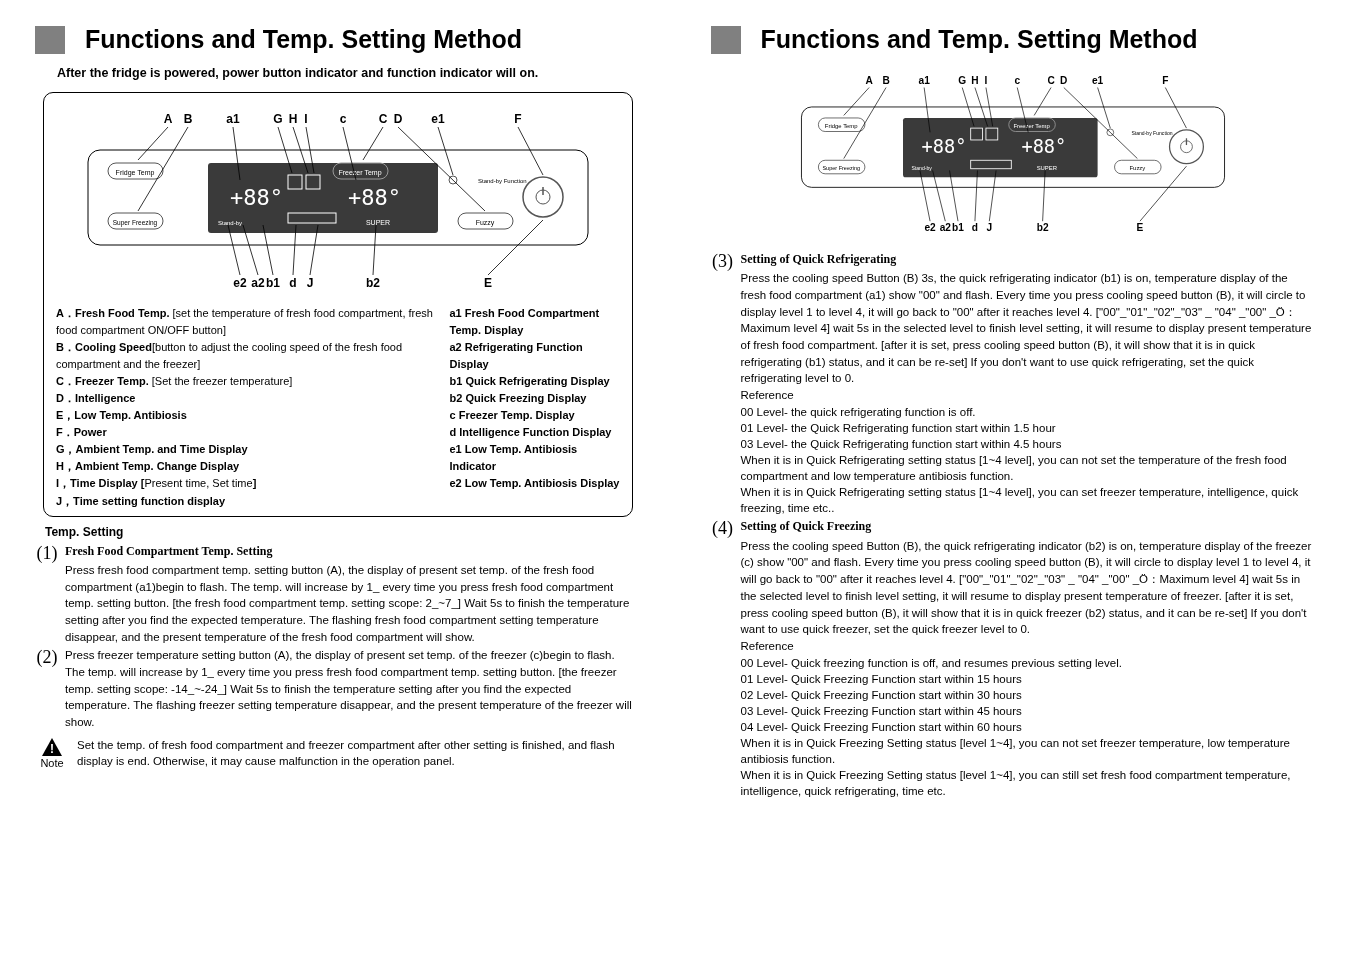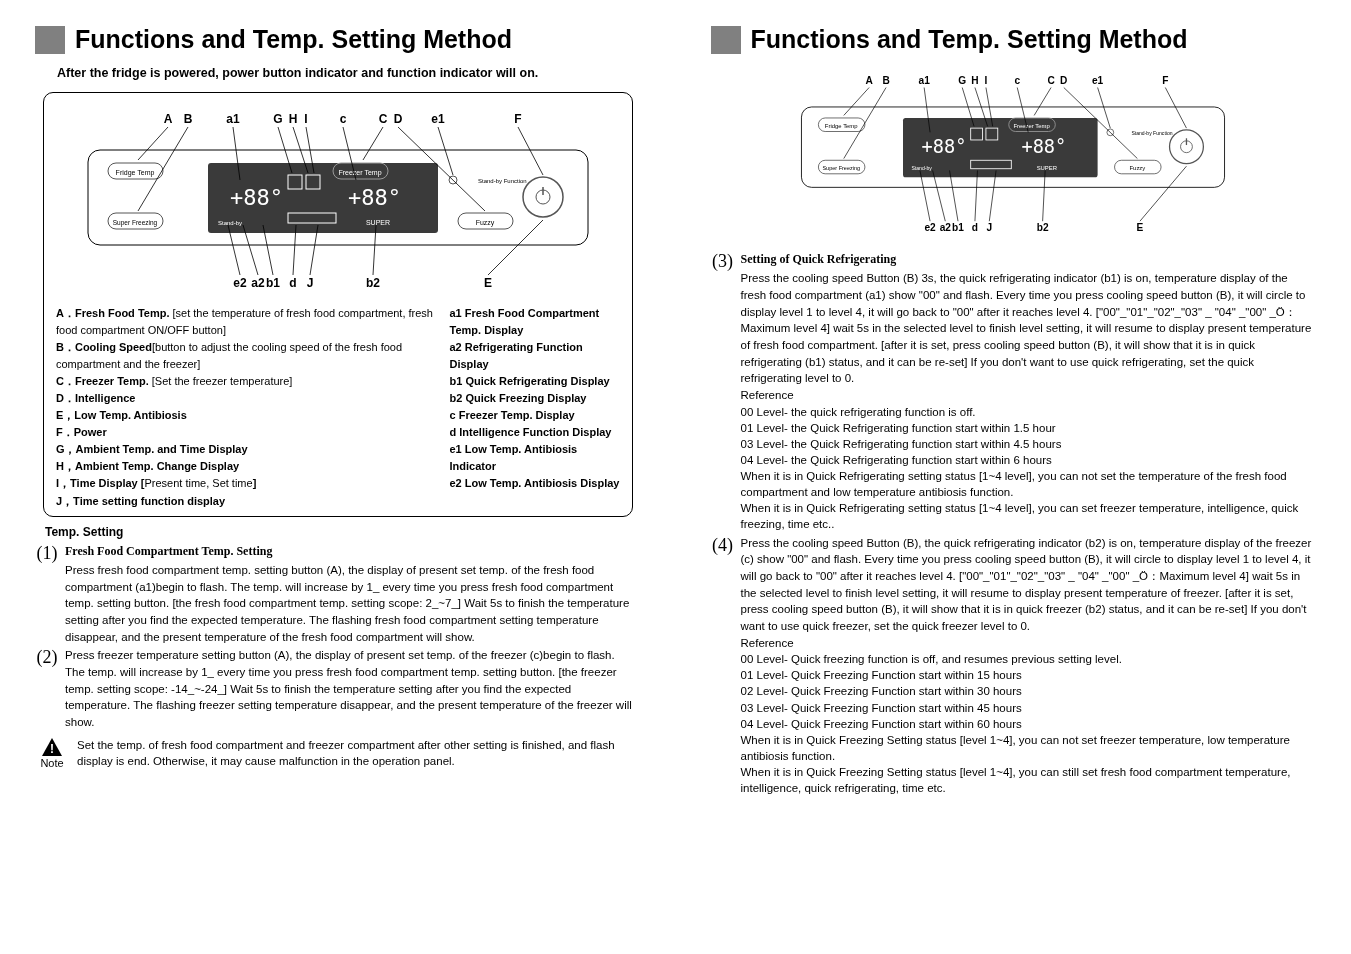"Functions and Temp. Setting Method" .title-row { gap: 10px -> 20px }
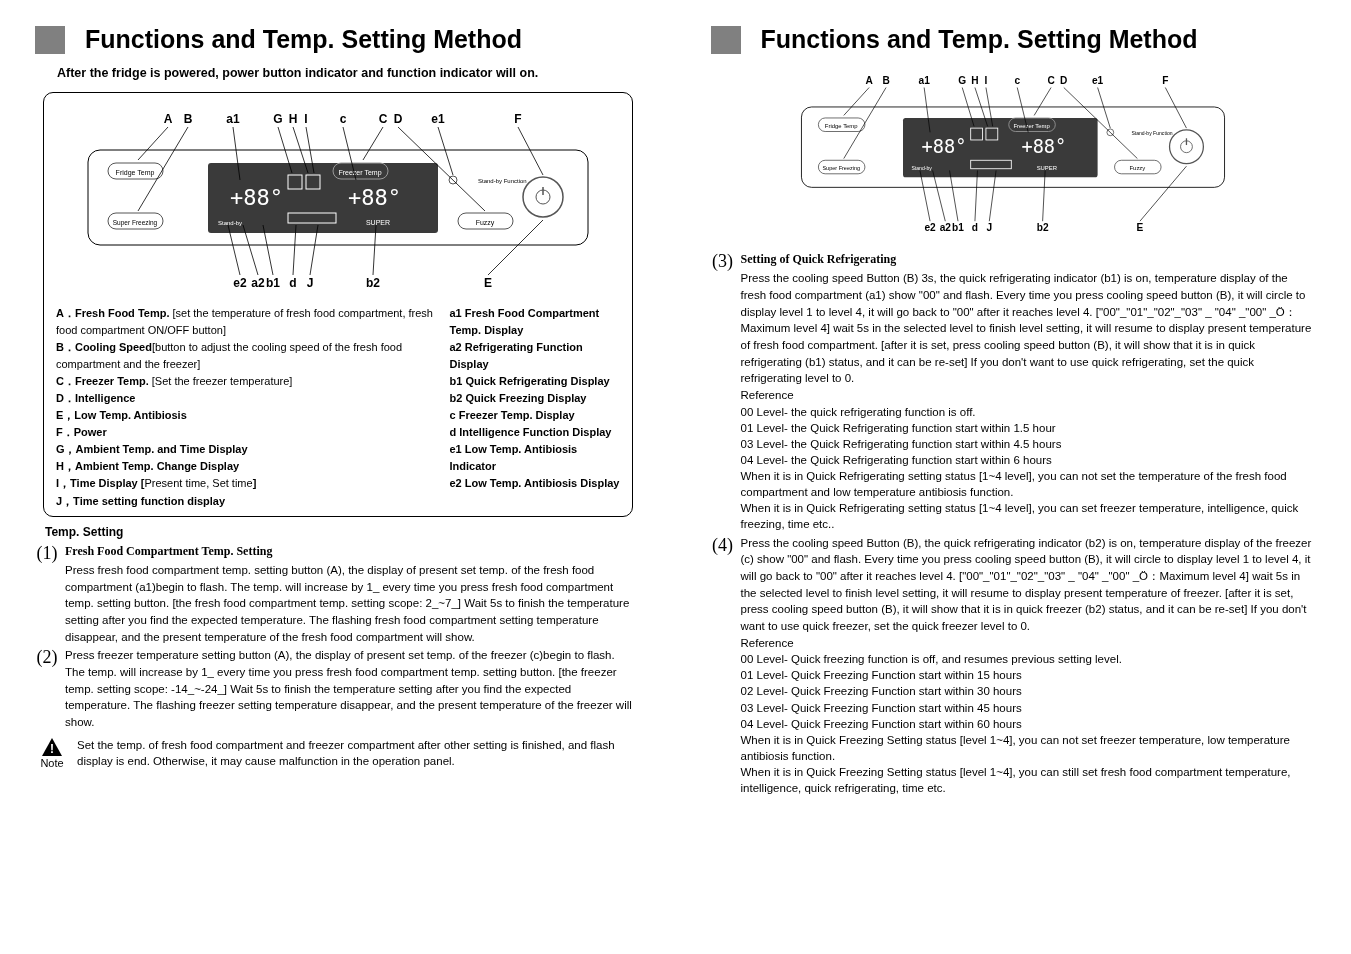"04 Level- the Quick Refrigerating" div { html: <div>04 Level- the Quick Refrigerating function start within 6 hours</div> -> none }
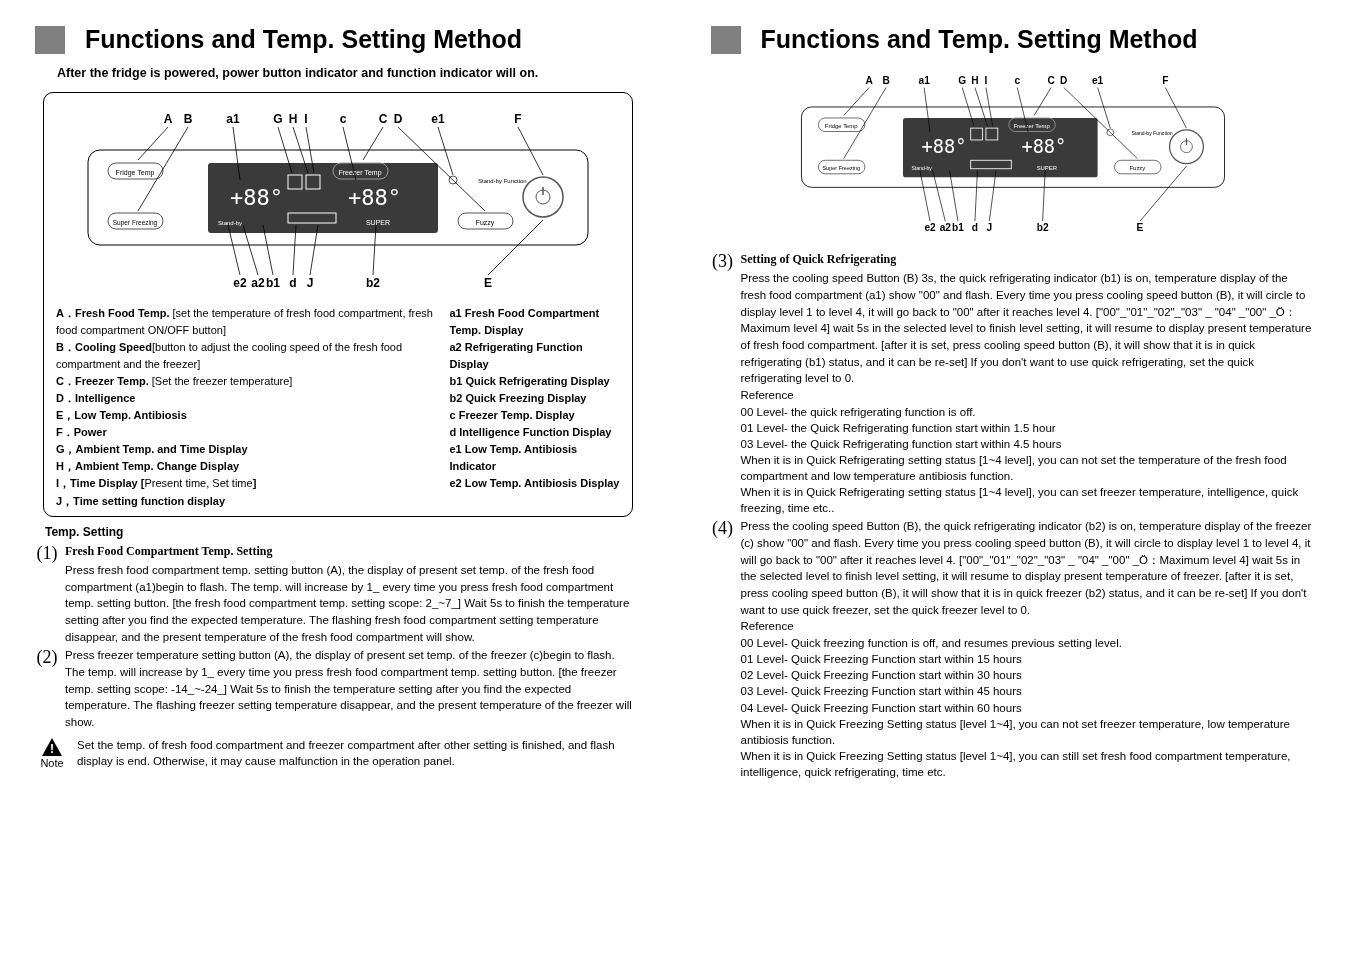"Setting of Quick Freezing" div.sub-head { html: none -> <div>Setting of Quick Freezing</div> }
